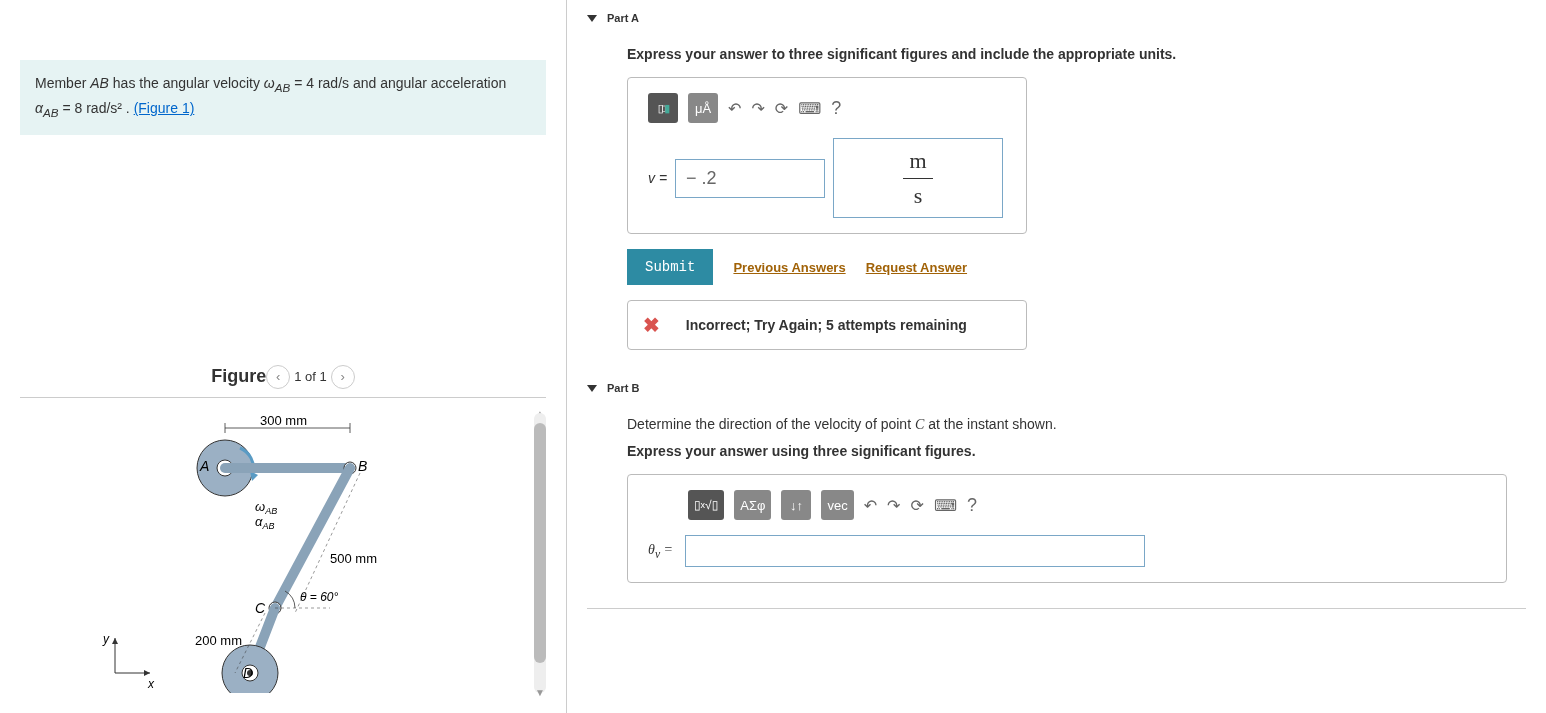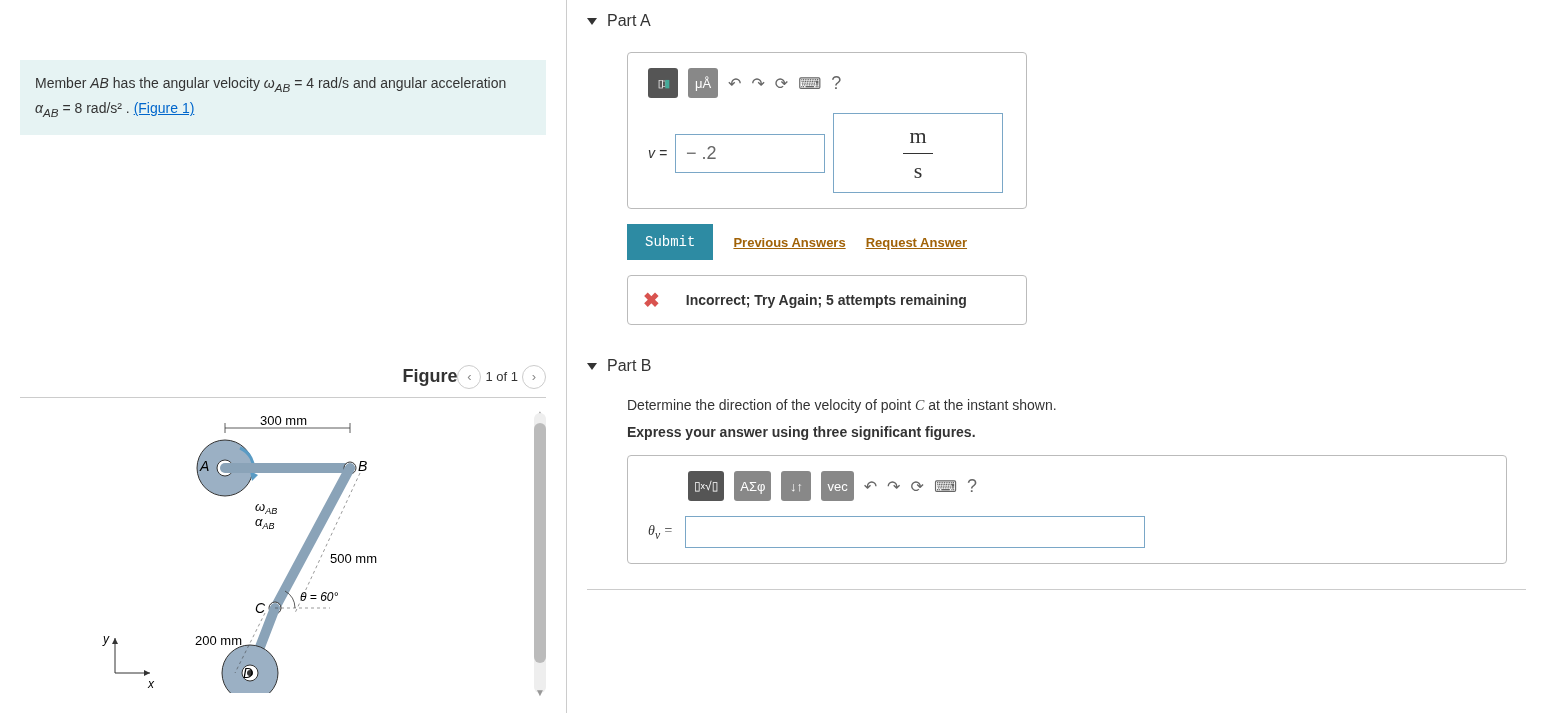"Part A" .part-title { font-size: 16px -> 11px; font-weight: normal -> bold }
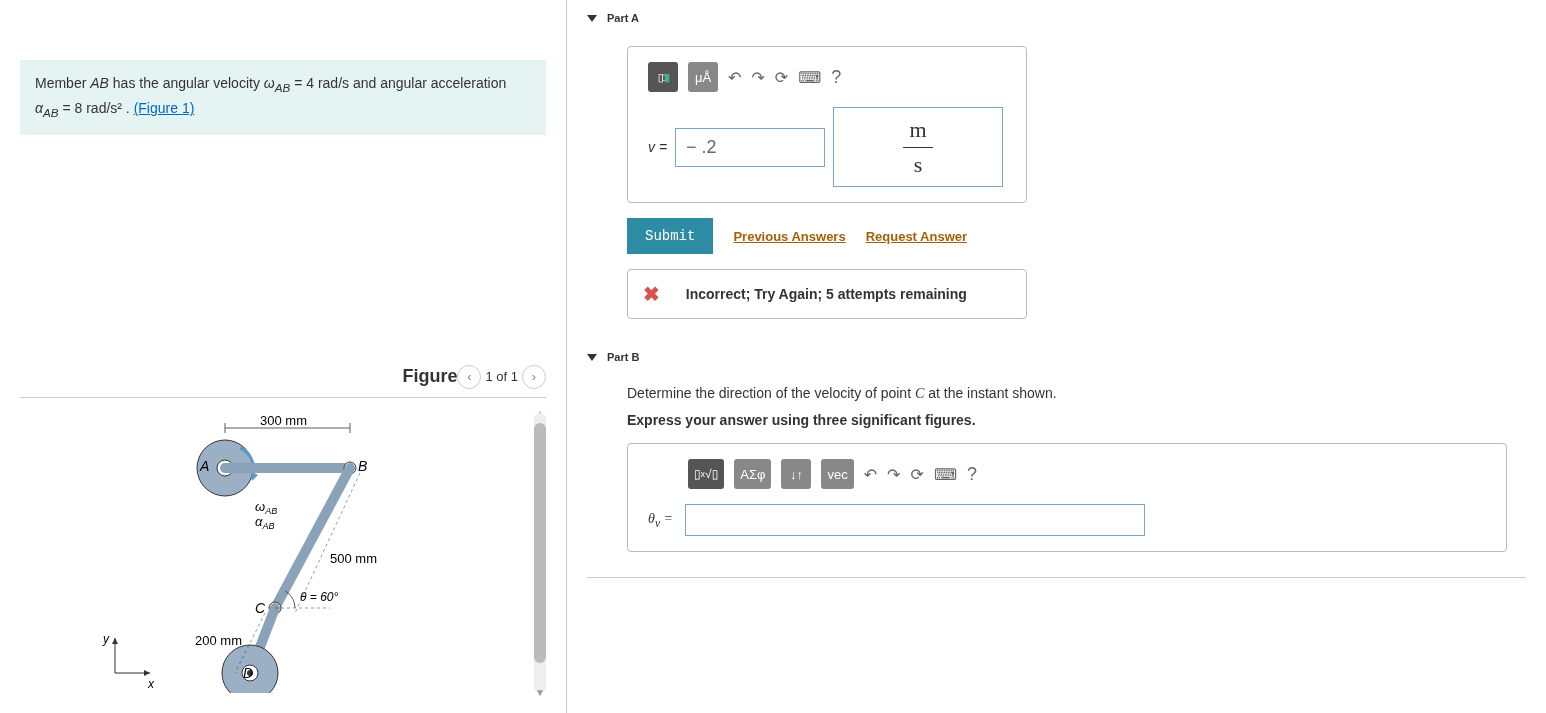"Express your answer to three" div.instruction { html: none -> <div>Express your answer to three significant figures and include the appropriate units.</div> }
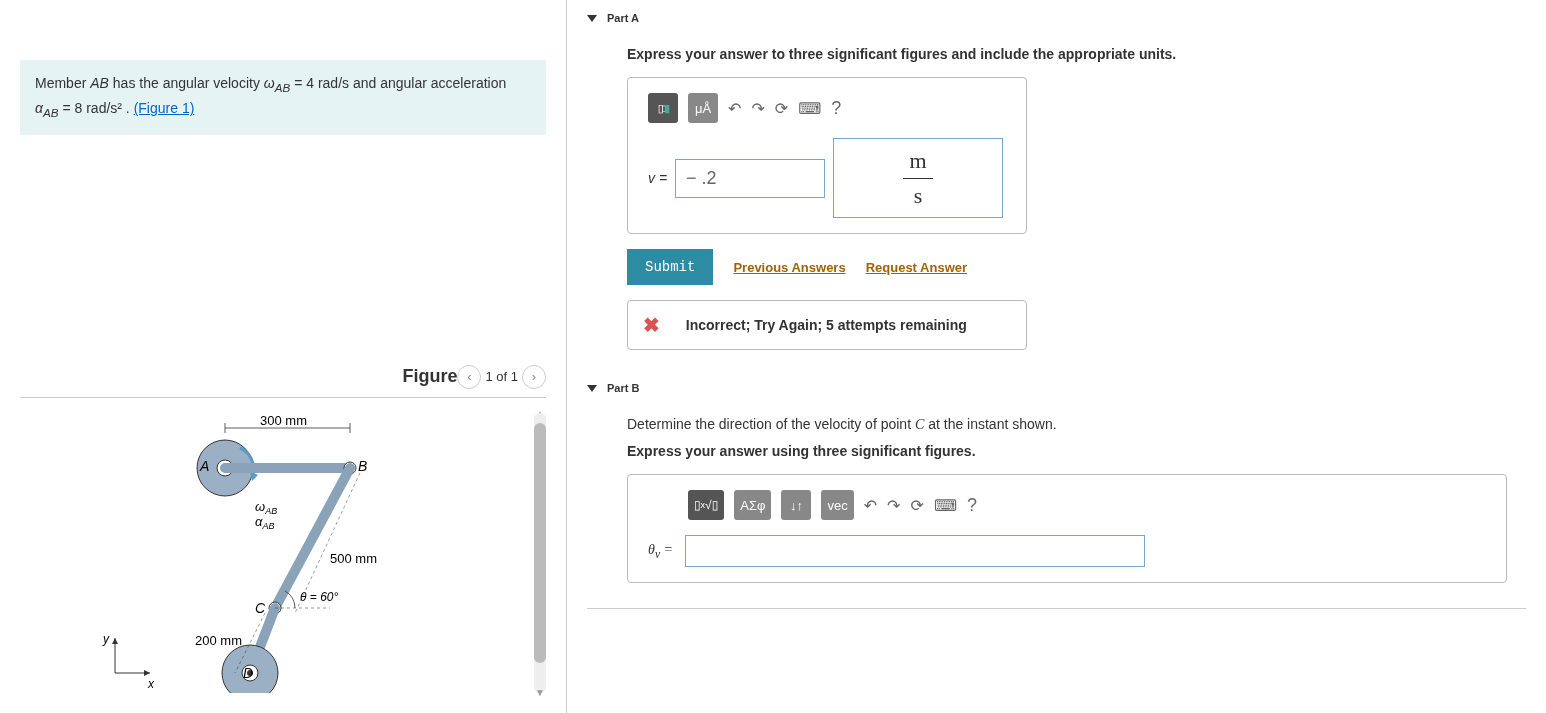"Figure" .figure-header { justify-content: flex-end -> center }
